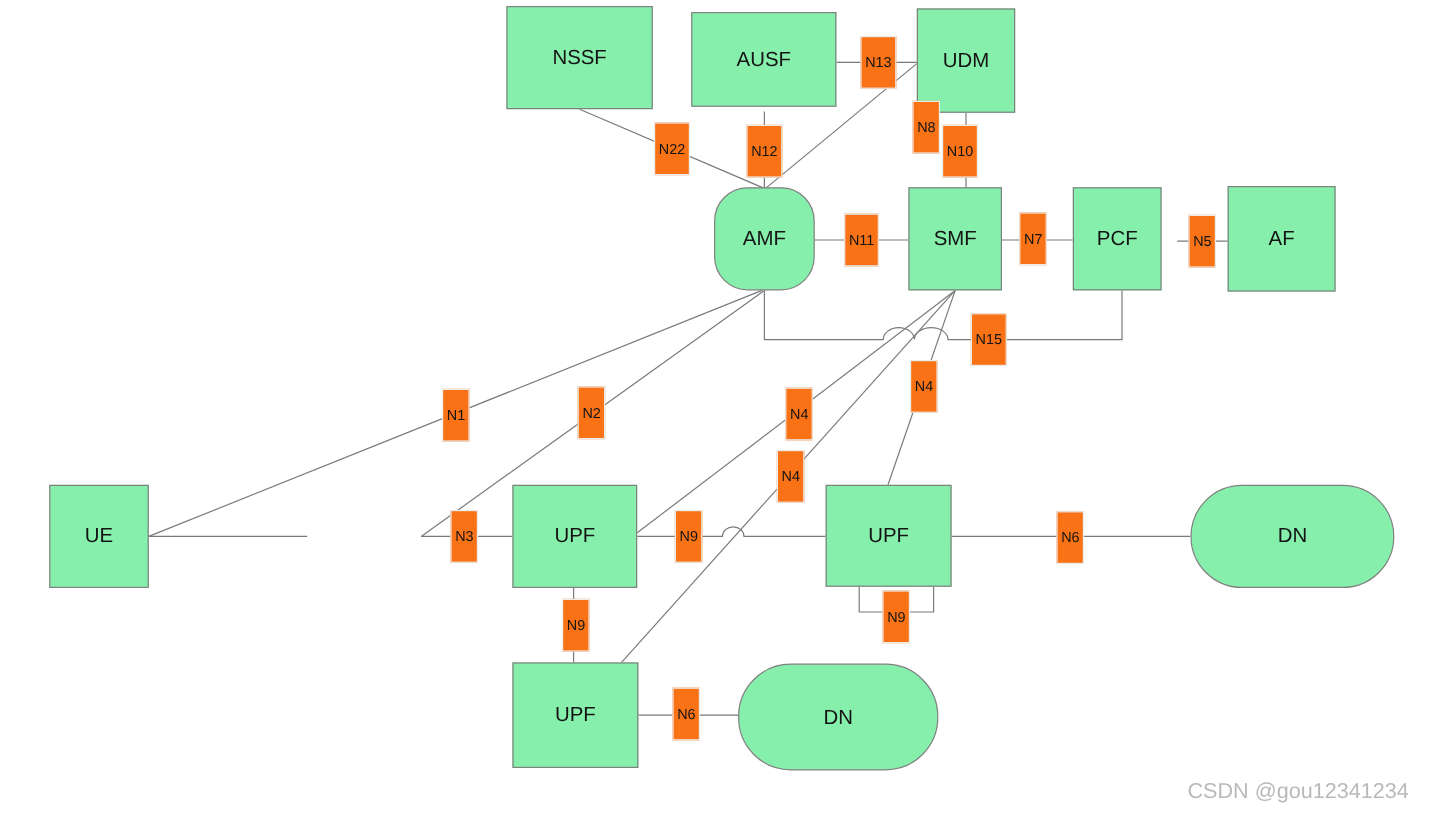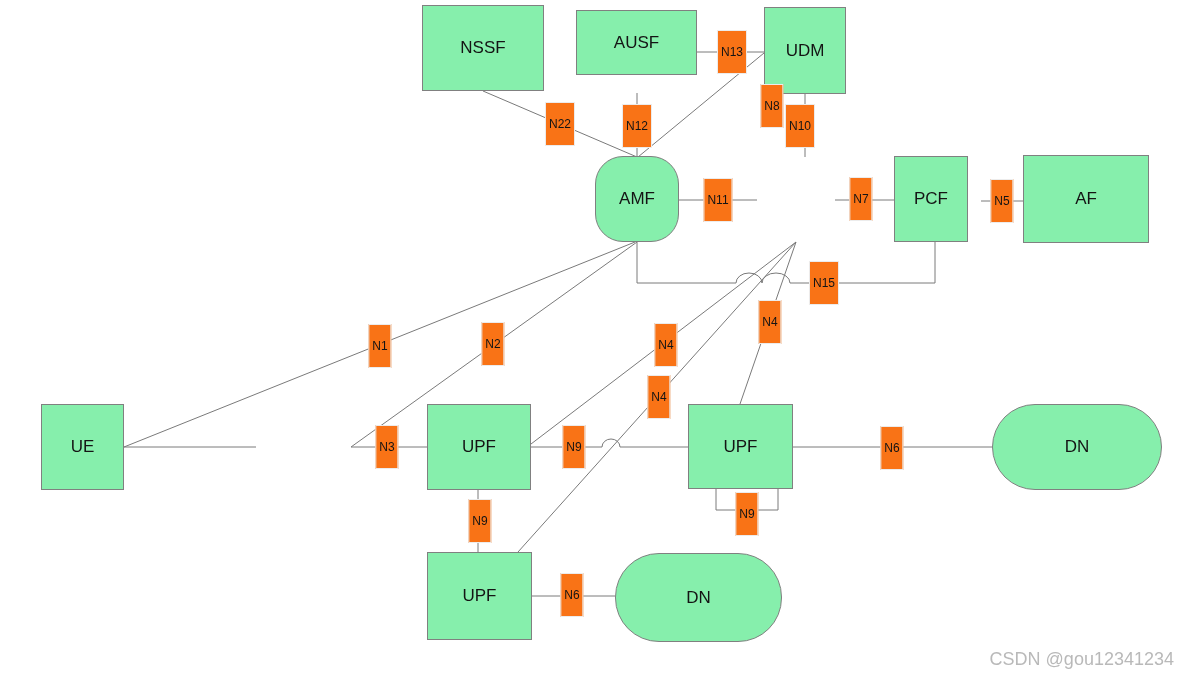"AUSF" div.node { height: 65px -> 79px }
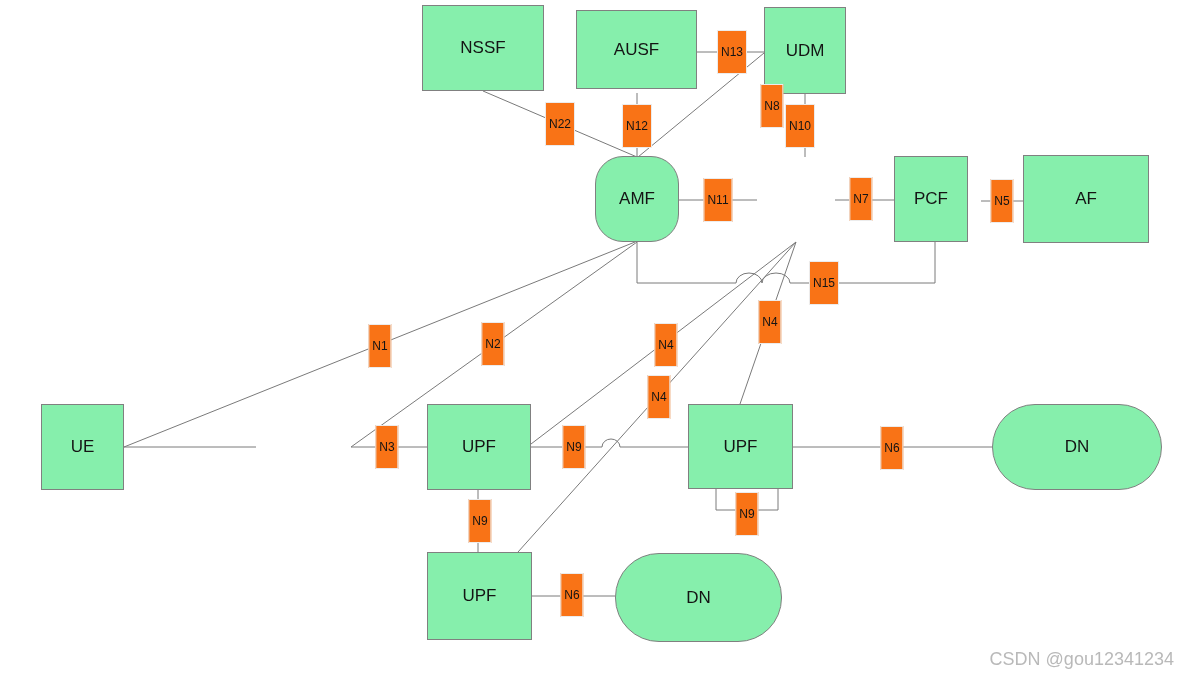"SMF" div.node { html: none -> <div> <span>SMF</span> </div> }
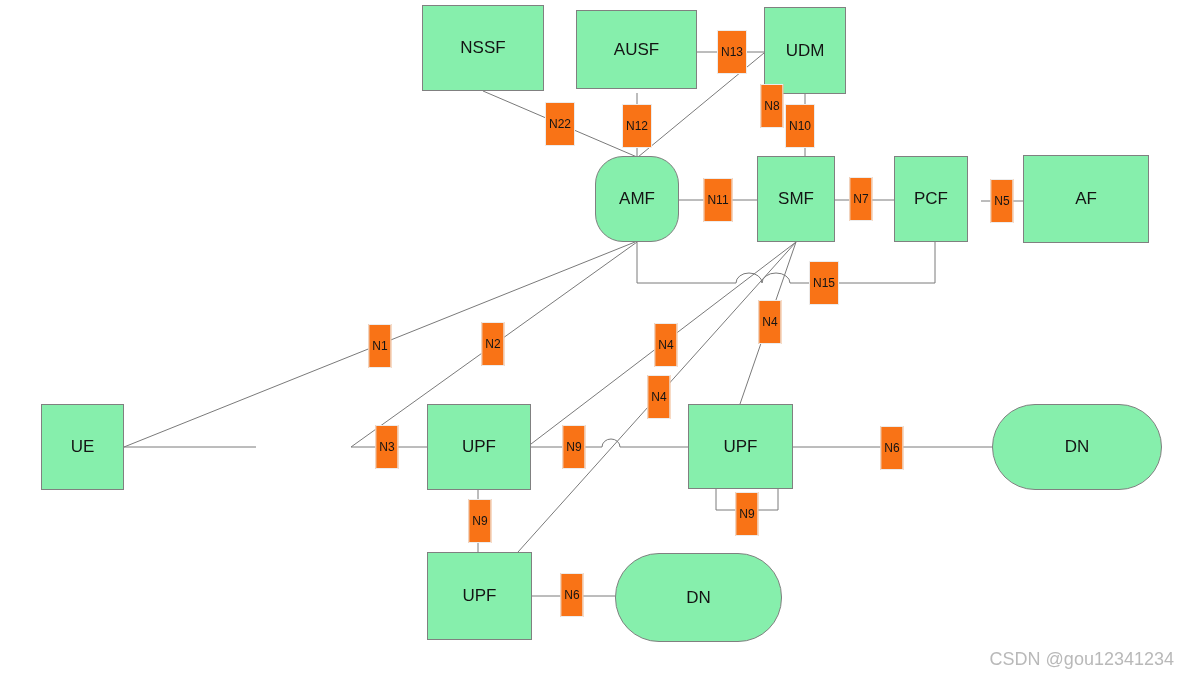"AF" div.node { width: 126px -> 90px }
